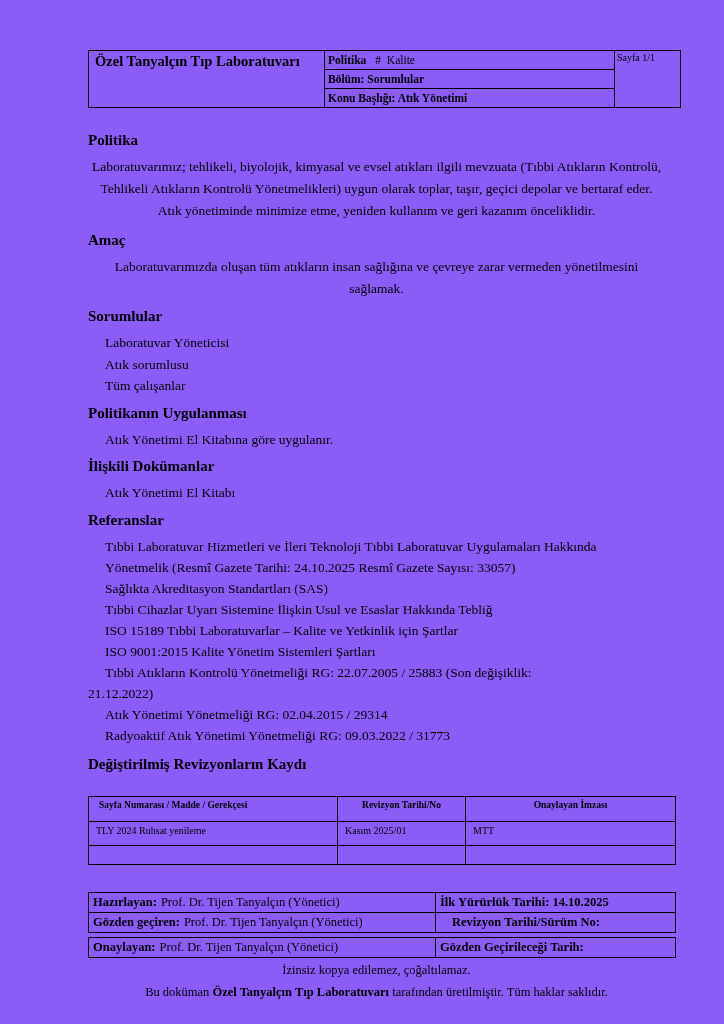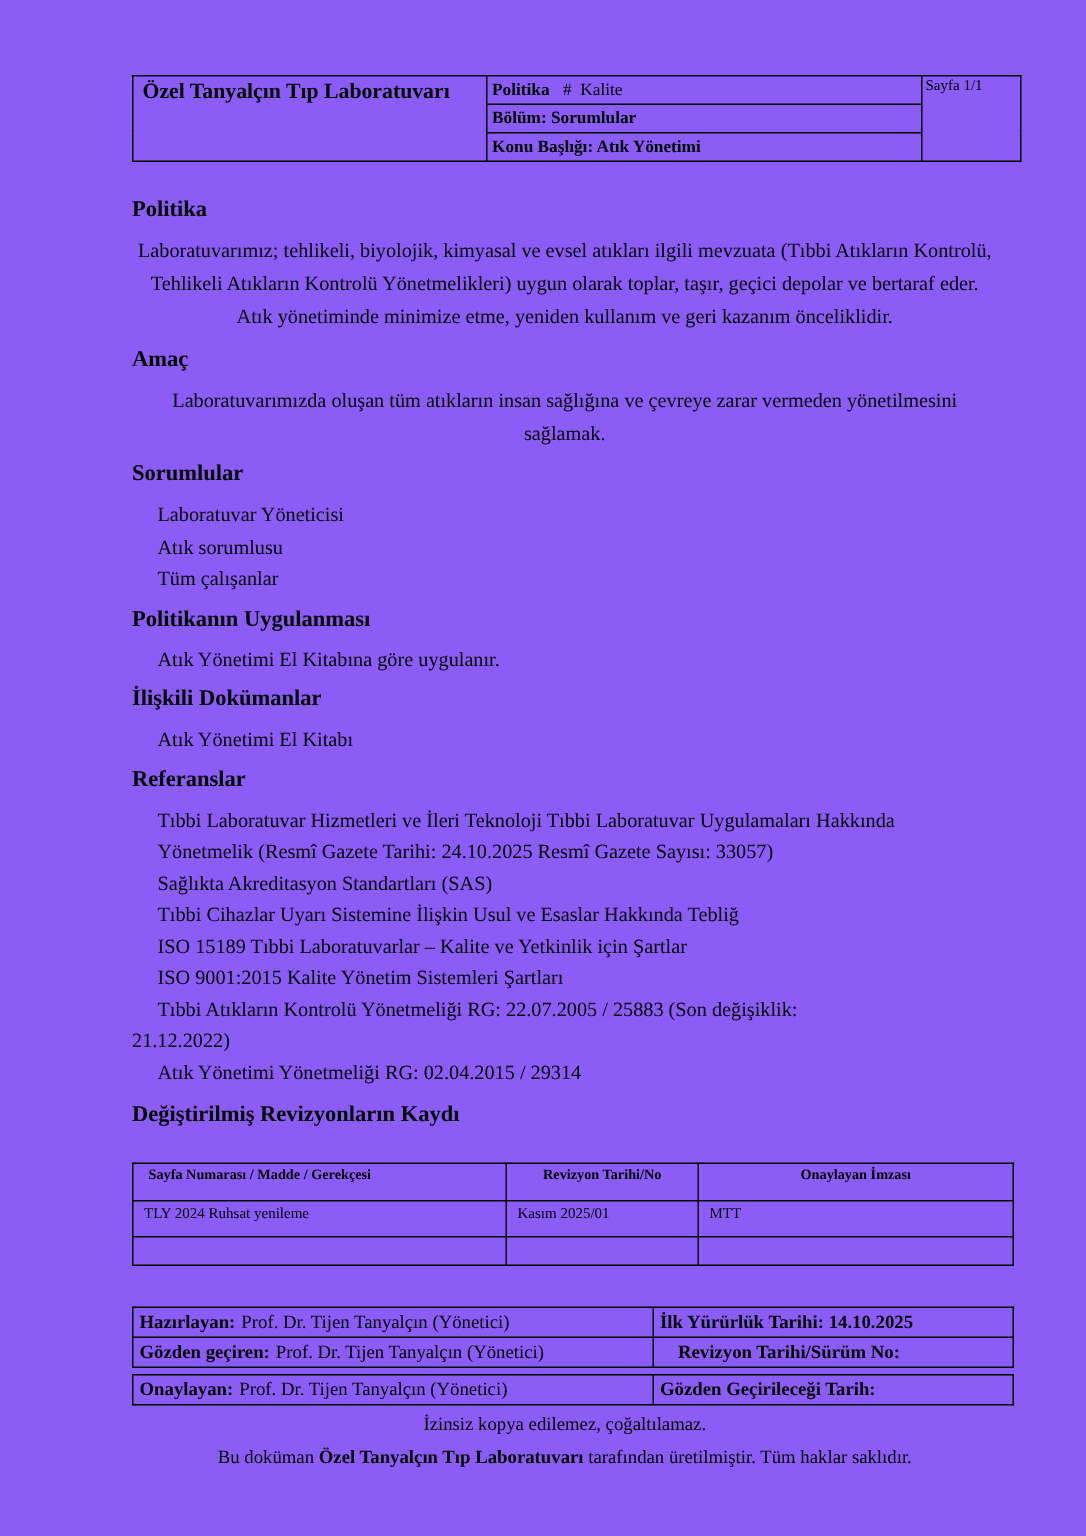"Radyoaktif Atık Yönetimi Yönetmeliği RG:" div.ref-line { html: none -> <div>Radyoaktif Atık Yönetimi Yönetmeliği RG: 09.03.2022 / 31773</div> }
